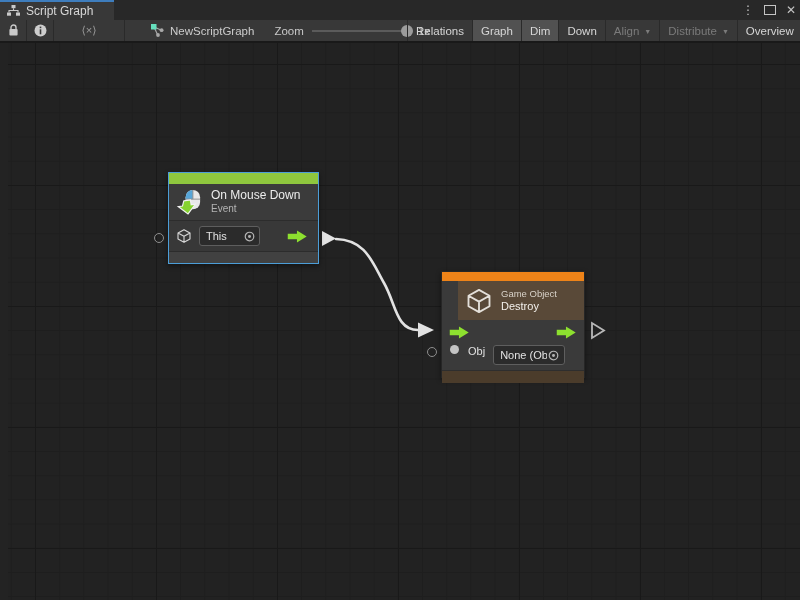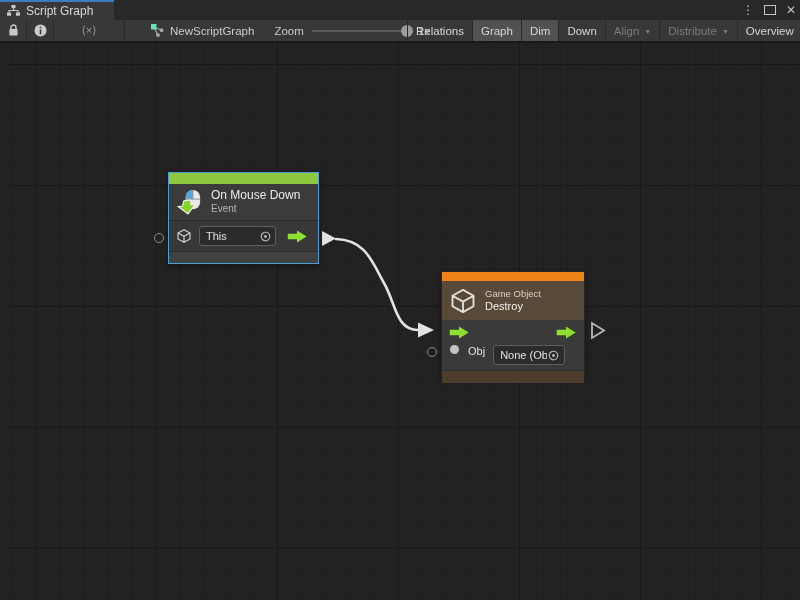"This" .node-event .value-field { width: 77px -> 61px }
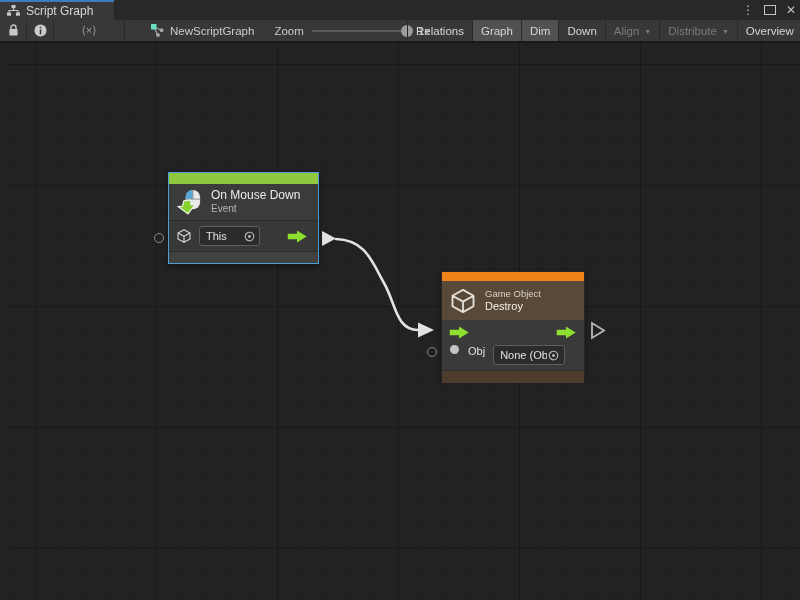"Game Object" .node-destroy .node-head { margin-left: none -> 16px }
